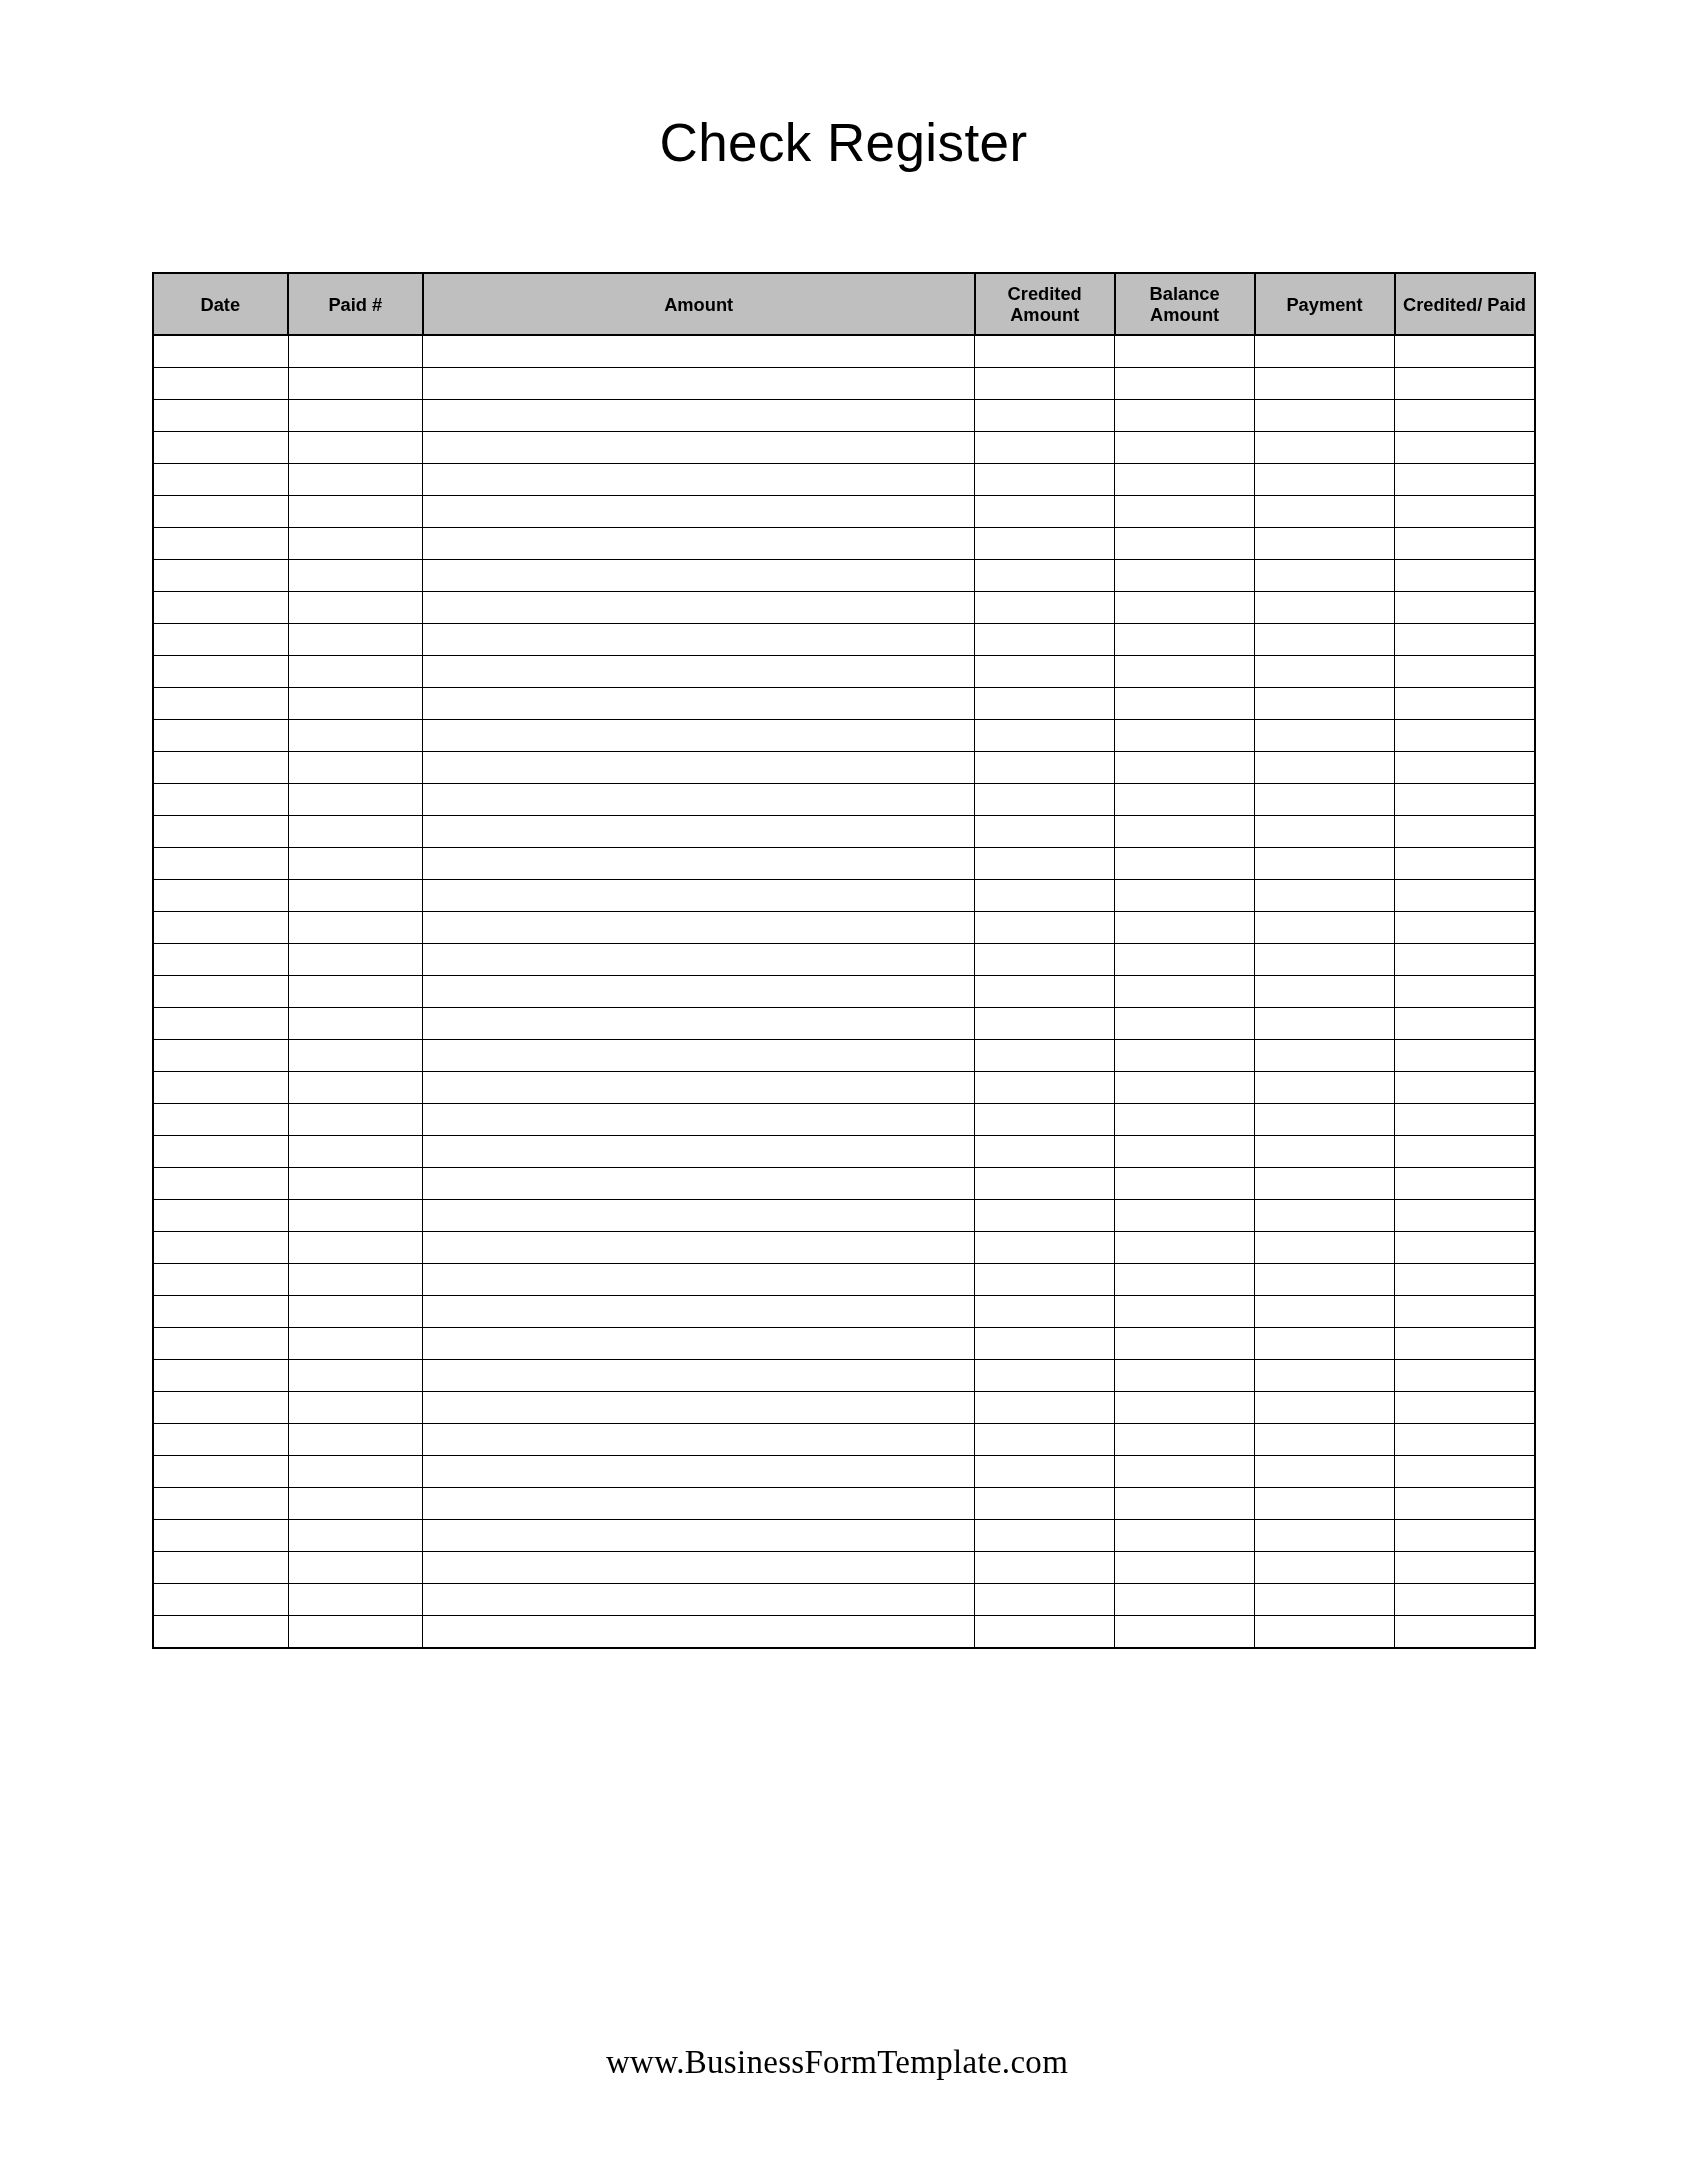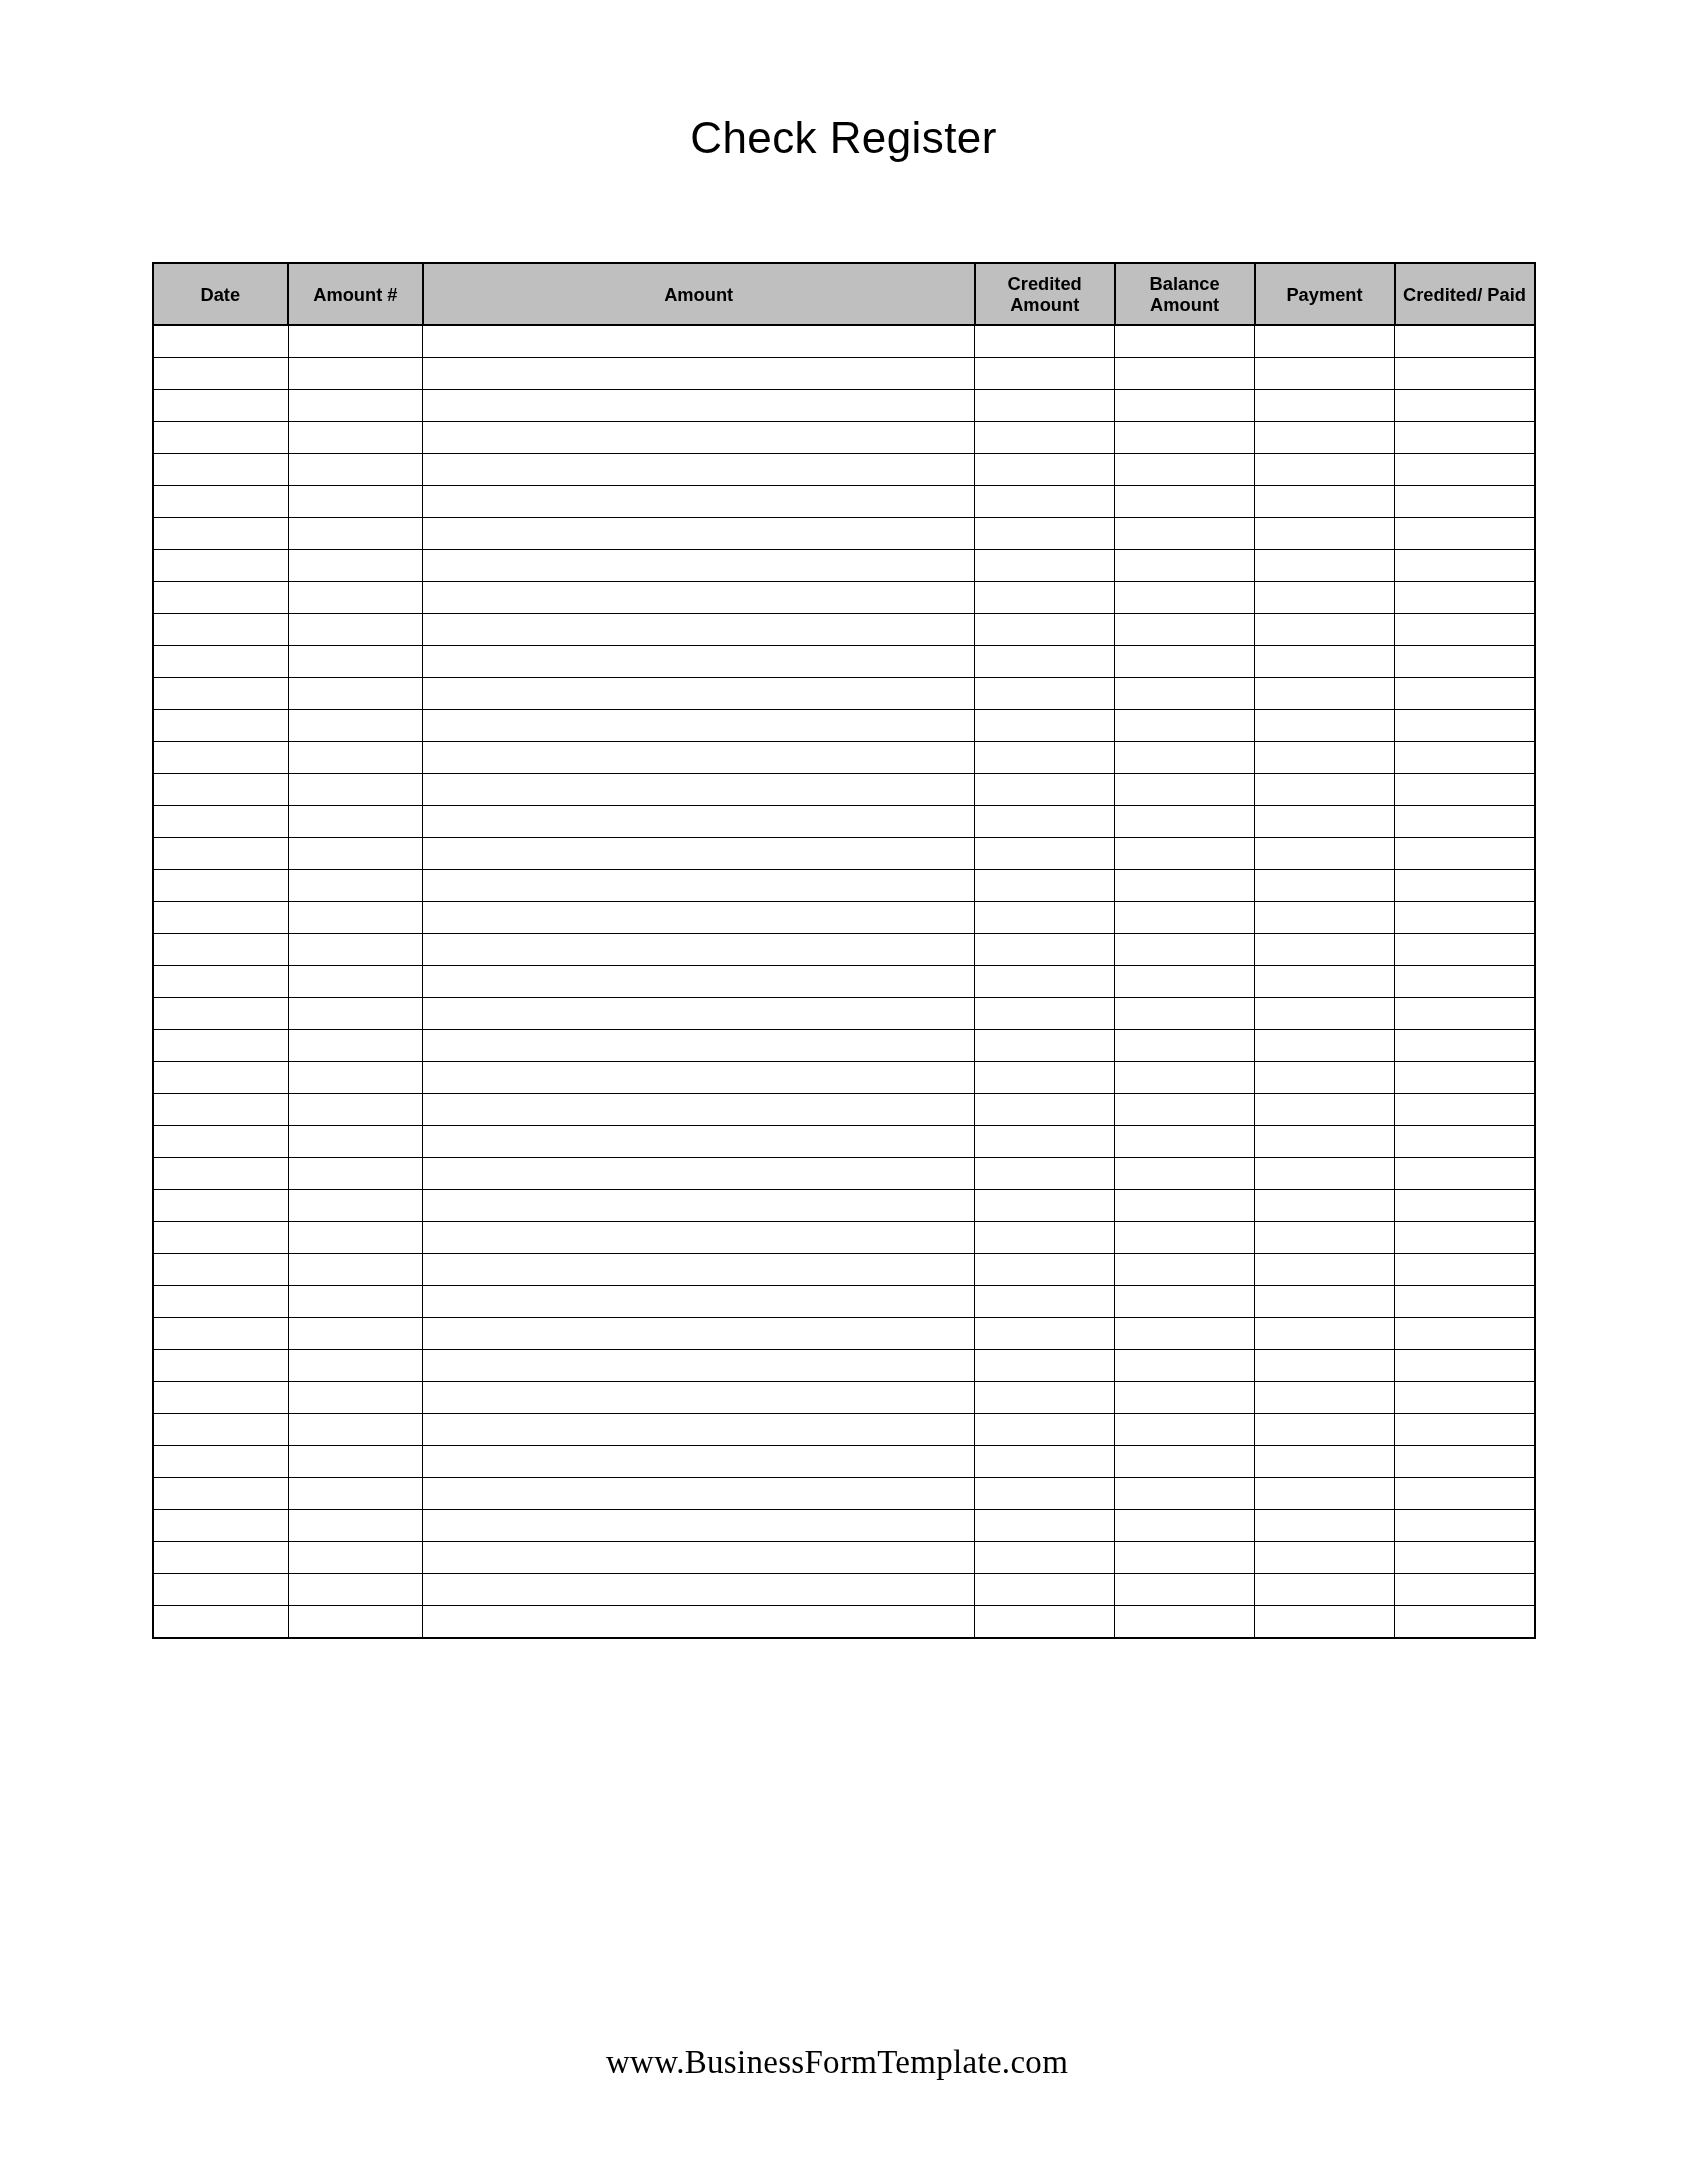"Check Register" .doc-title { font-size: 44px -> 53px }
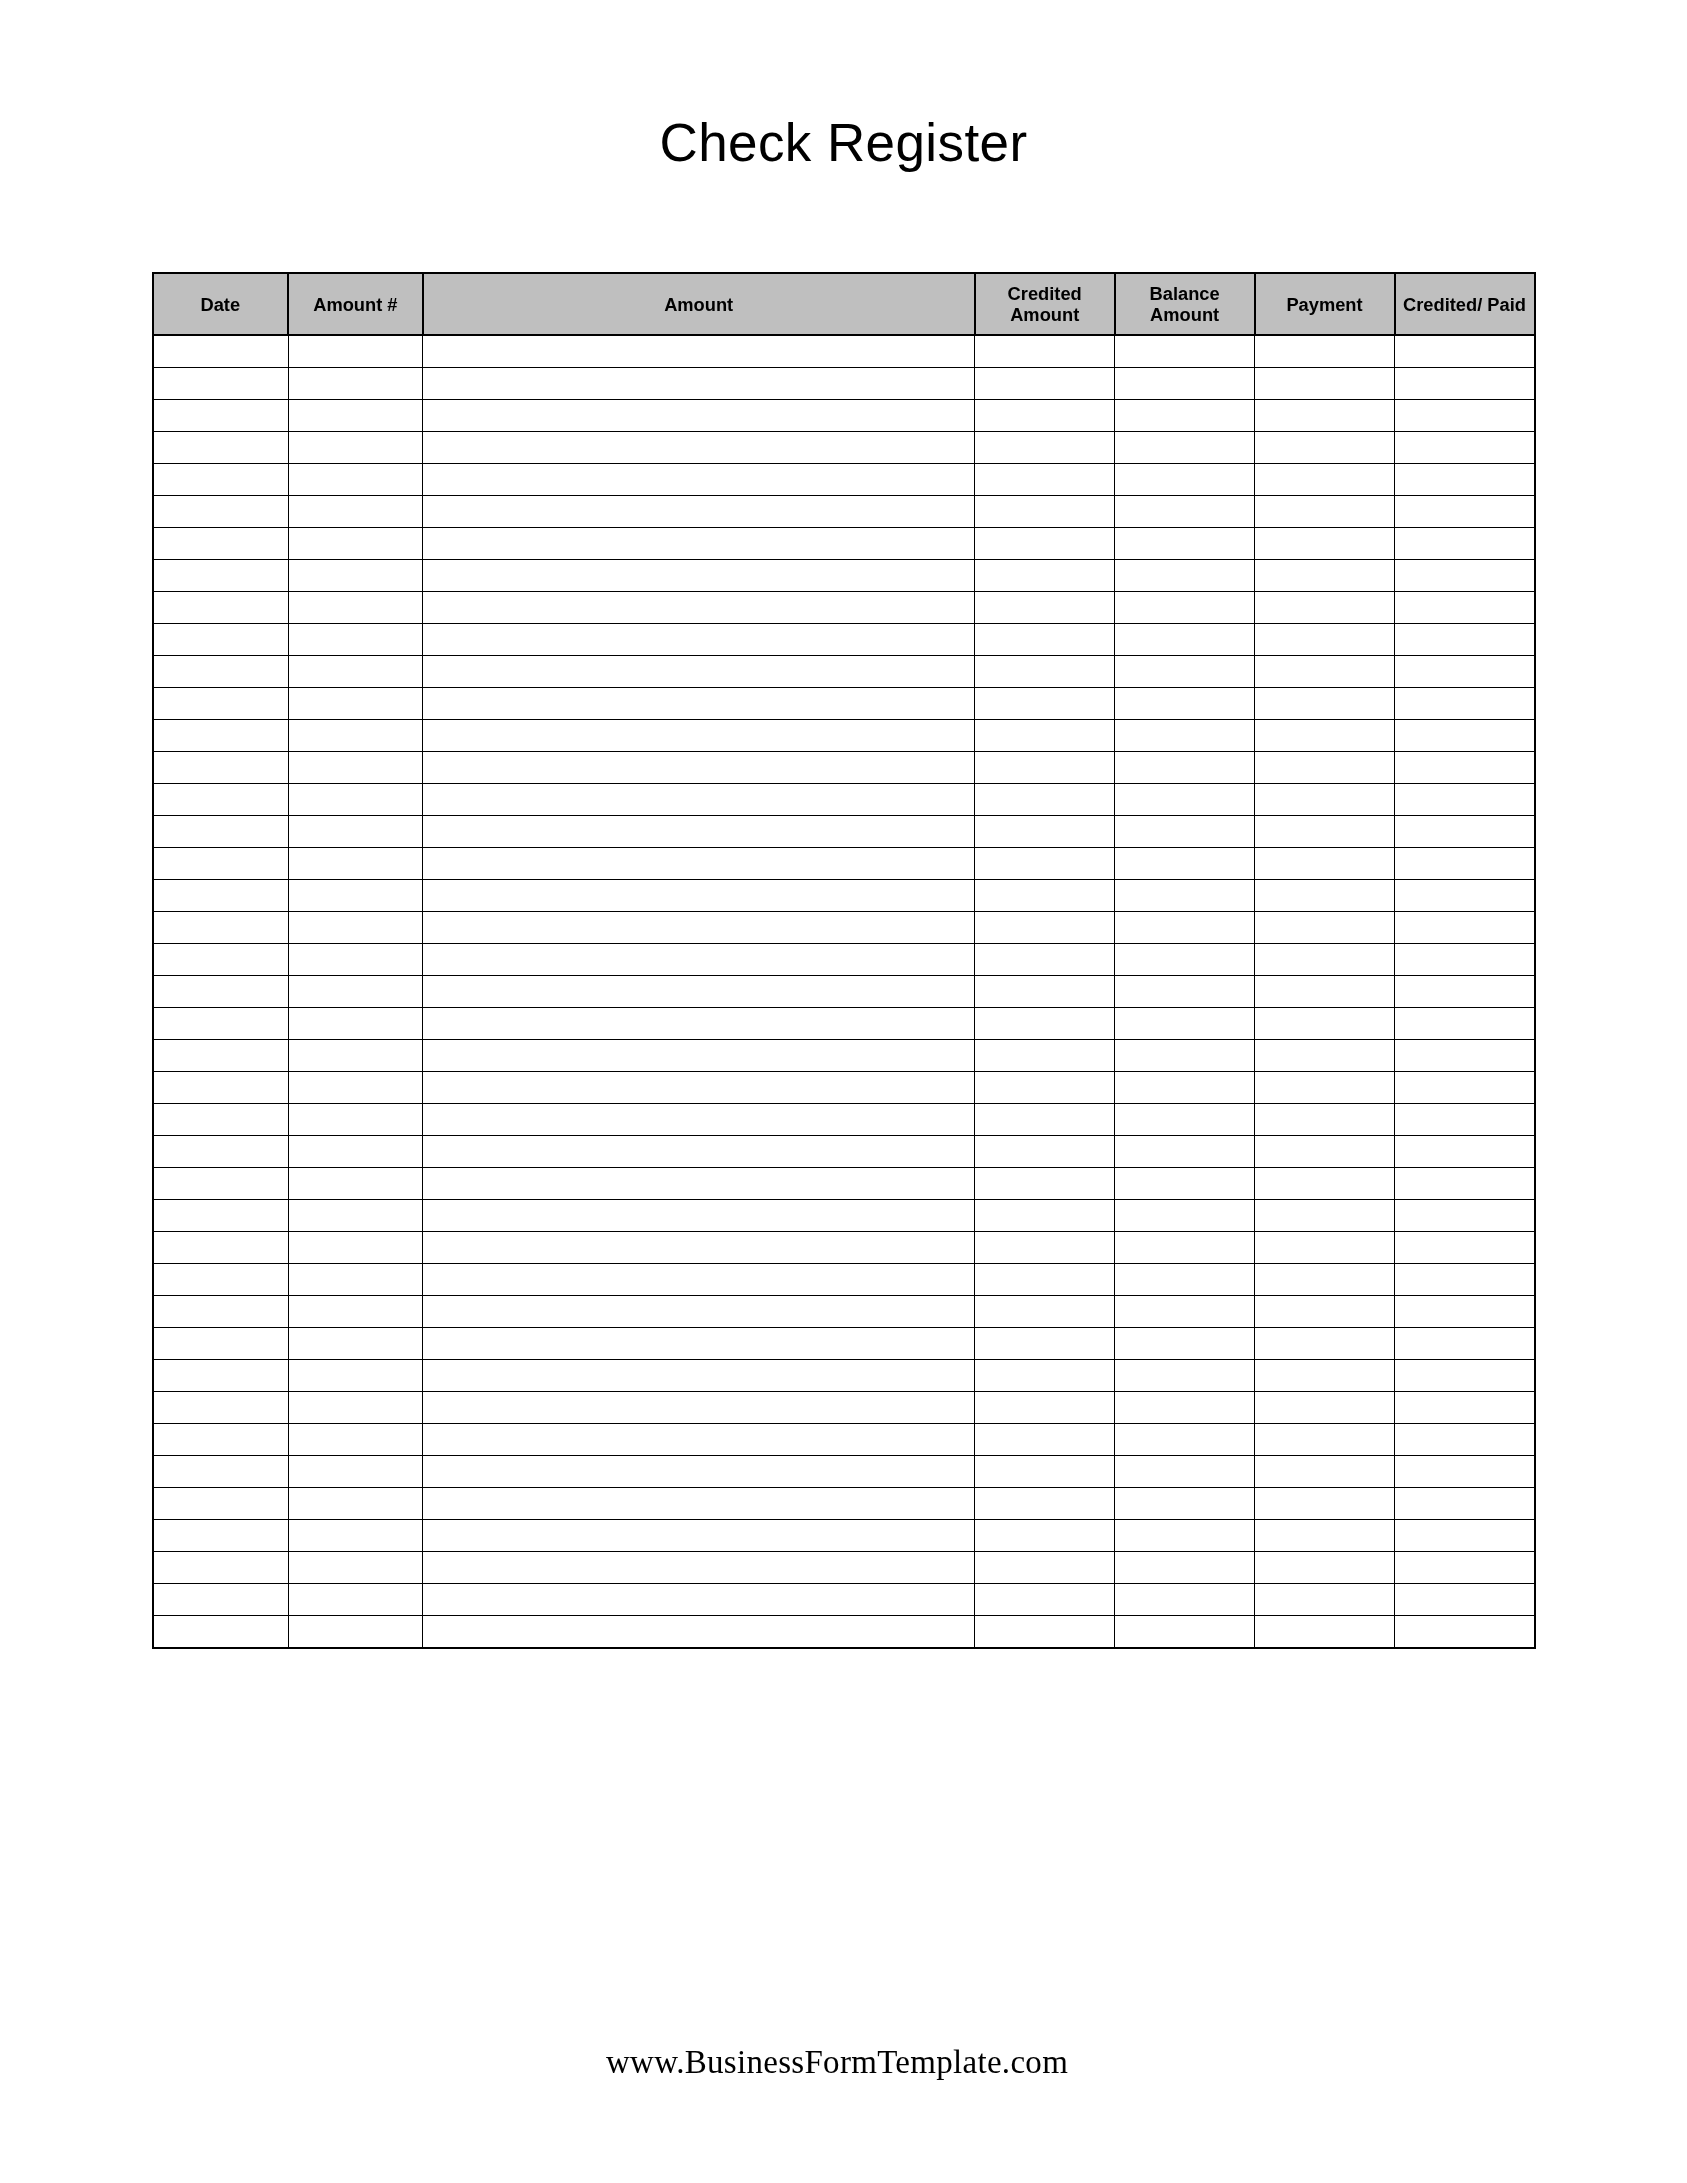"Amount #" th { text: Amount -> Paid }
